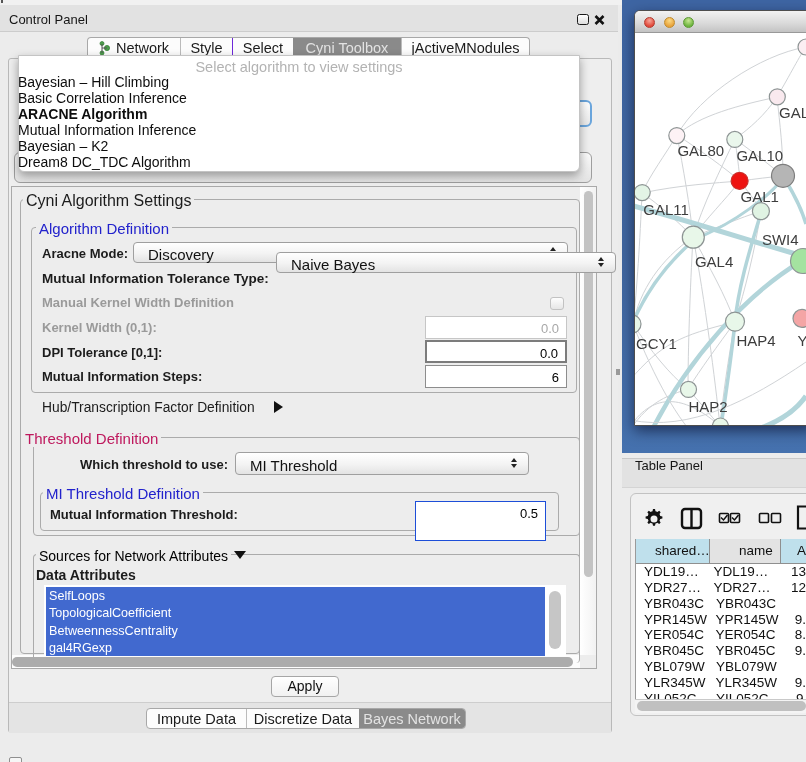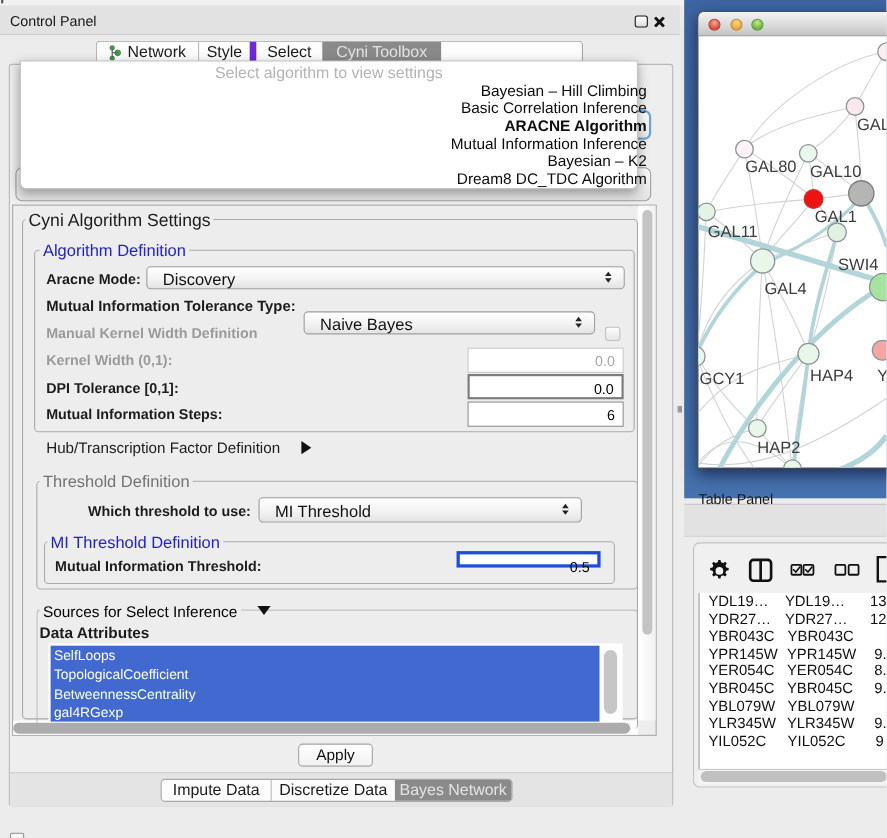"Style" div { border-right: 6px solid #6d28d9 -> 1px solid #6d28d9 }
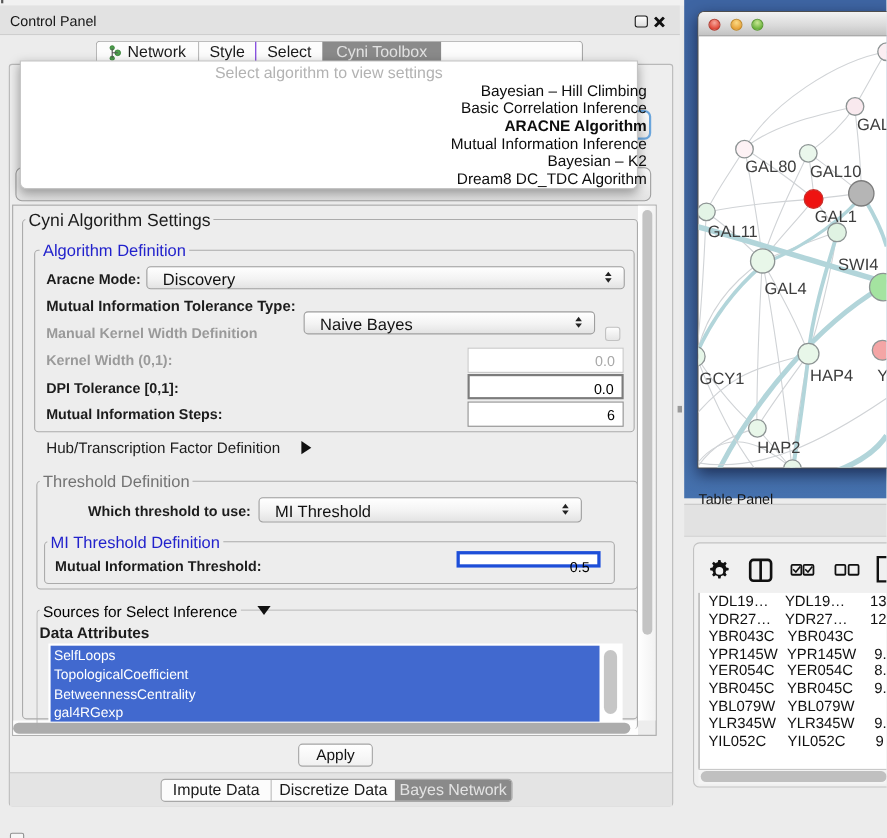"jActiveMNodules" div { html: none -> <div>jActiveMNodules</div> }
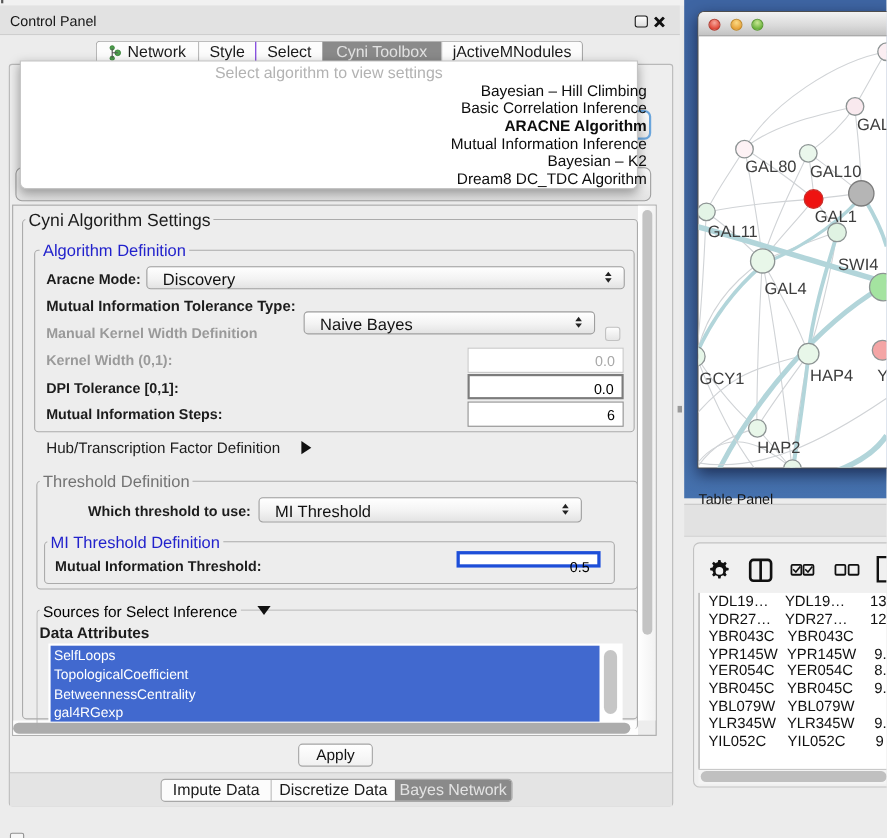"Bayesian – Hill Climbing" div.abs { left: 28px -> 18px; text-align: right -> none }
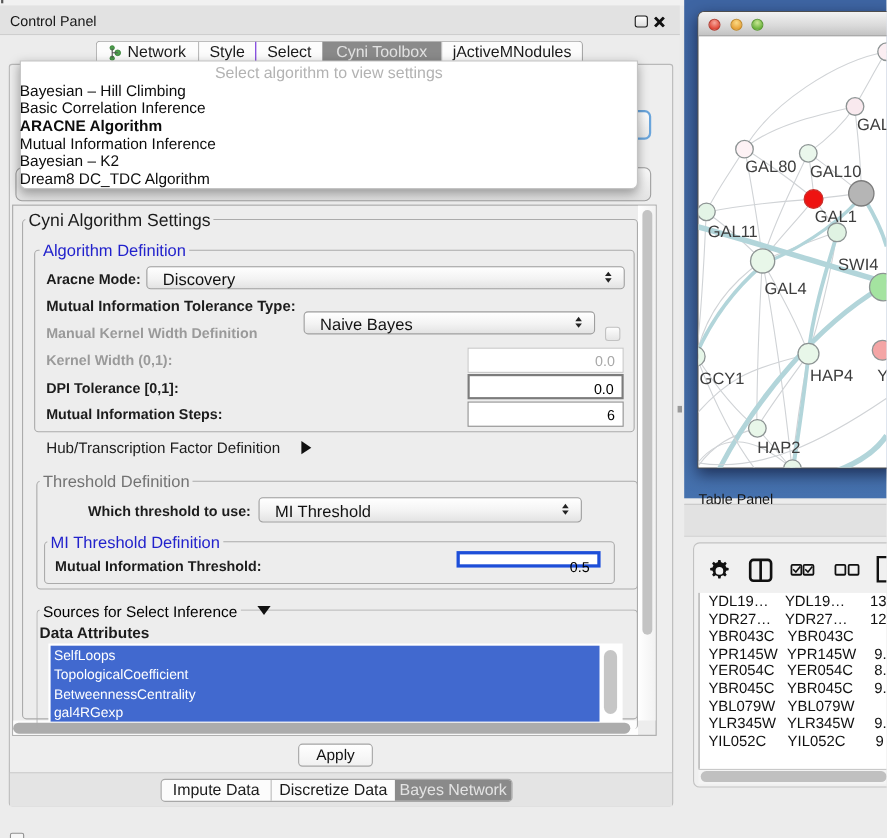"Naive Bayes" div.combo { top: 283px -> 252px; width: 265px -> 340px }
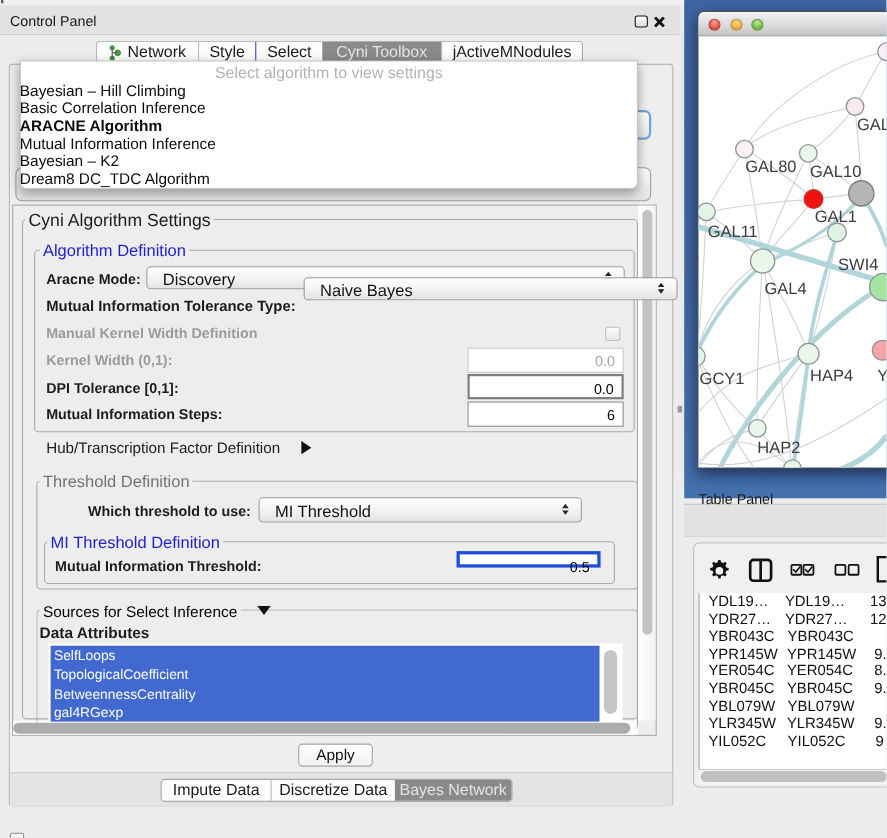"Threshold Definition" div.gtitle { color: #737373 -> #be185d; left: 36px -> 22px }
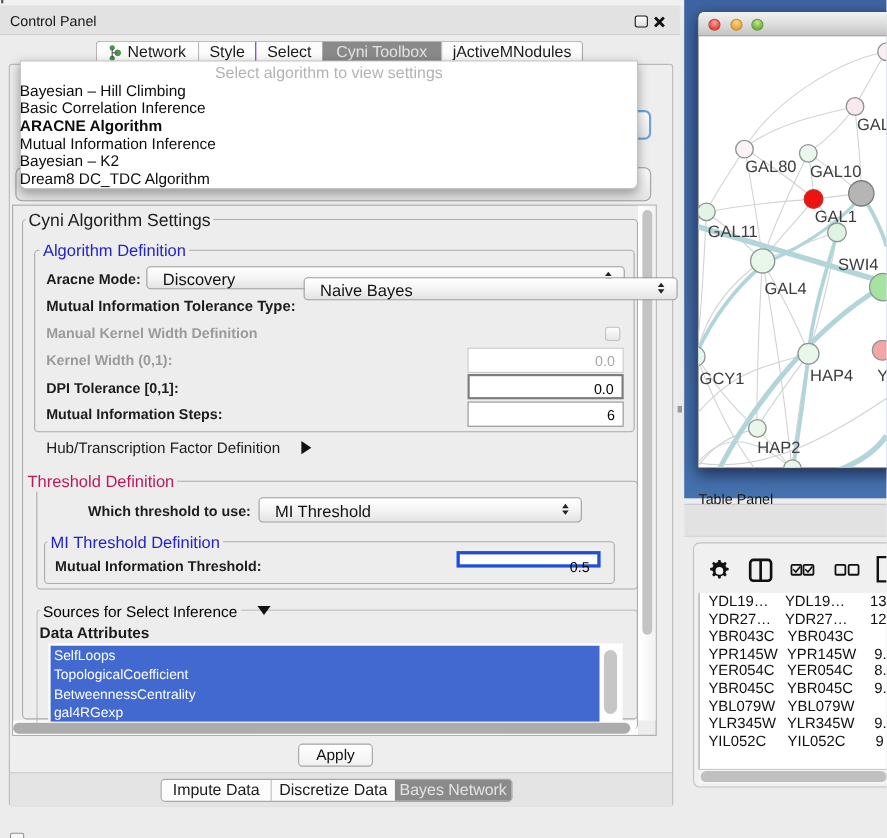"Table Panel" div.abs { top: 446px -> 458px }
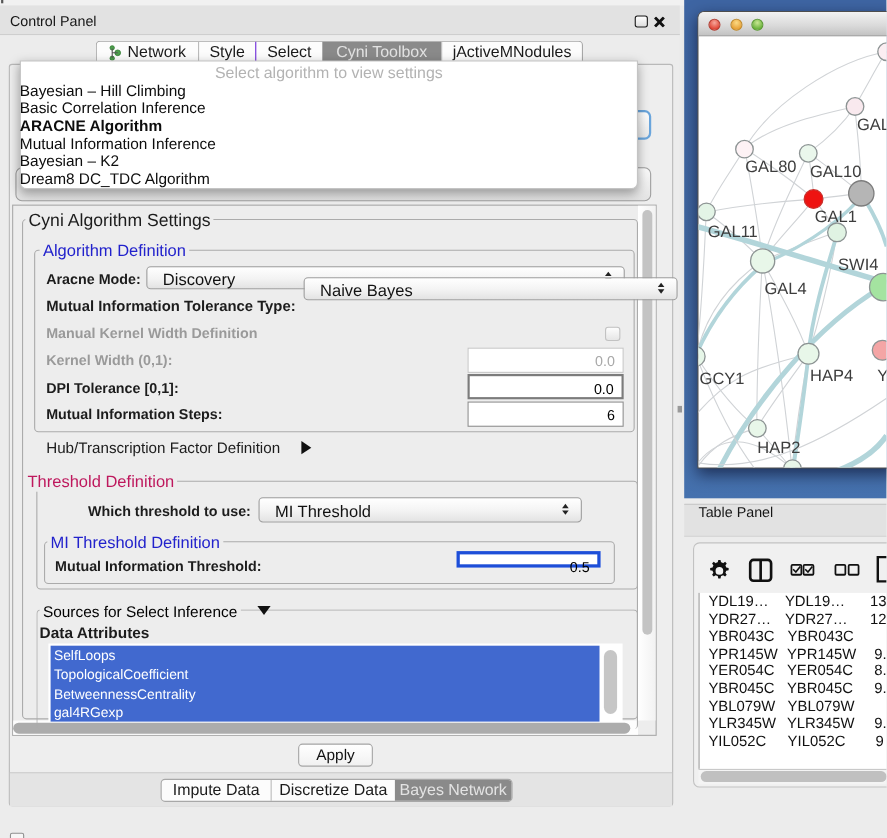"0.5" div.tfield { border: 3px solid #1d4ed8 -> 1px solid #1d4ed8; height: 15px -> 40px }
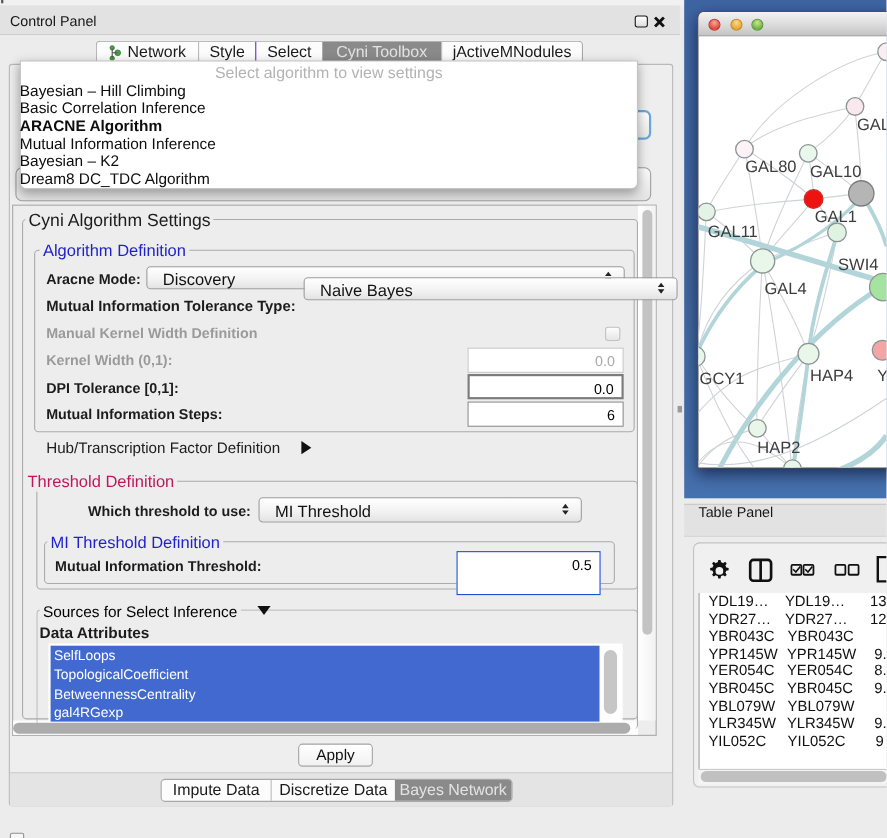"Sources for Select Inference" div.gtitle { text: Select Inference -> Network Attributes }
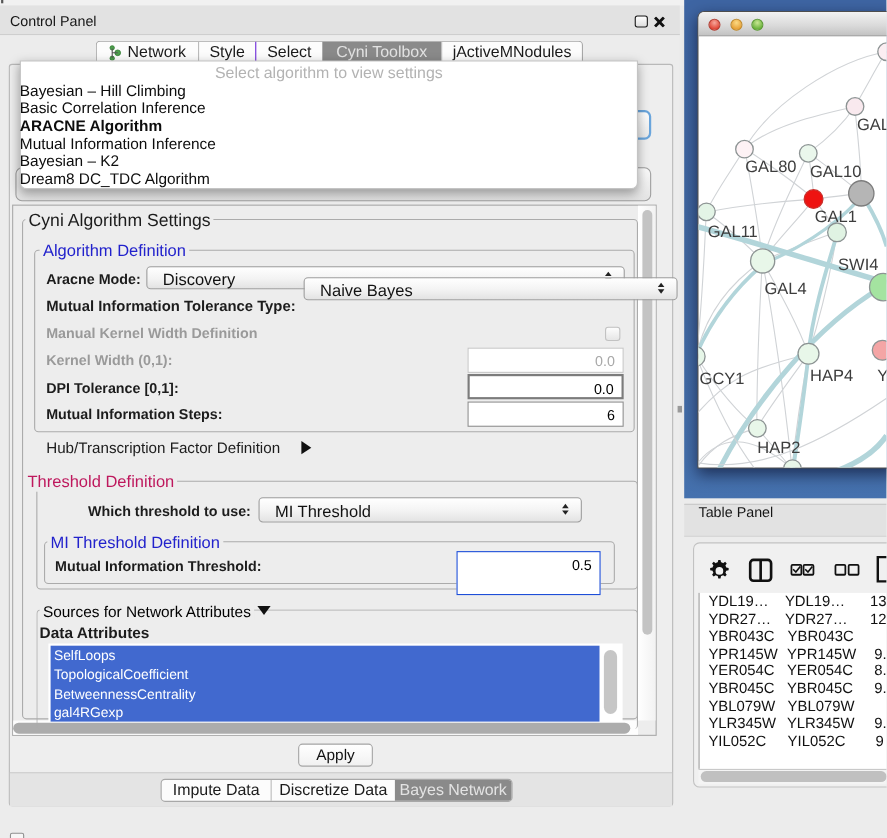"shared…" div { html: none -> <div> <div>shared…</div> <div>name</div> <div>A</div> </div> }
